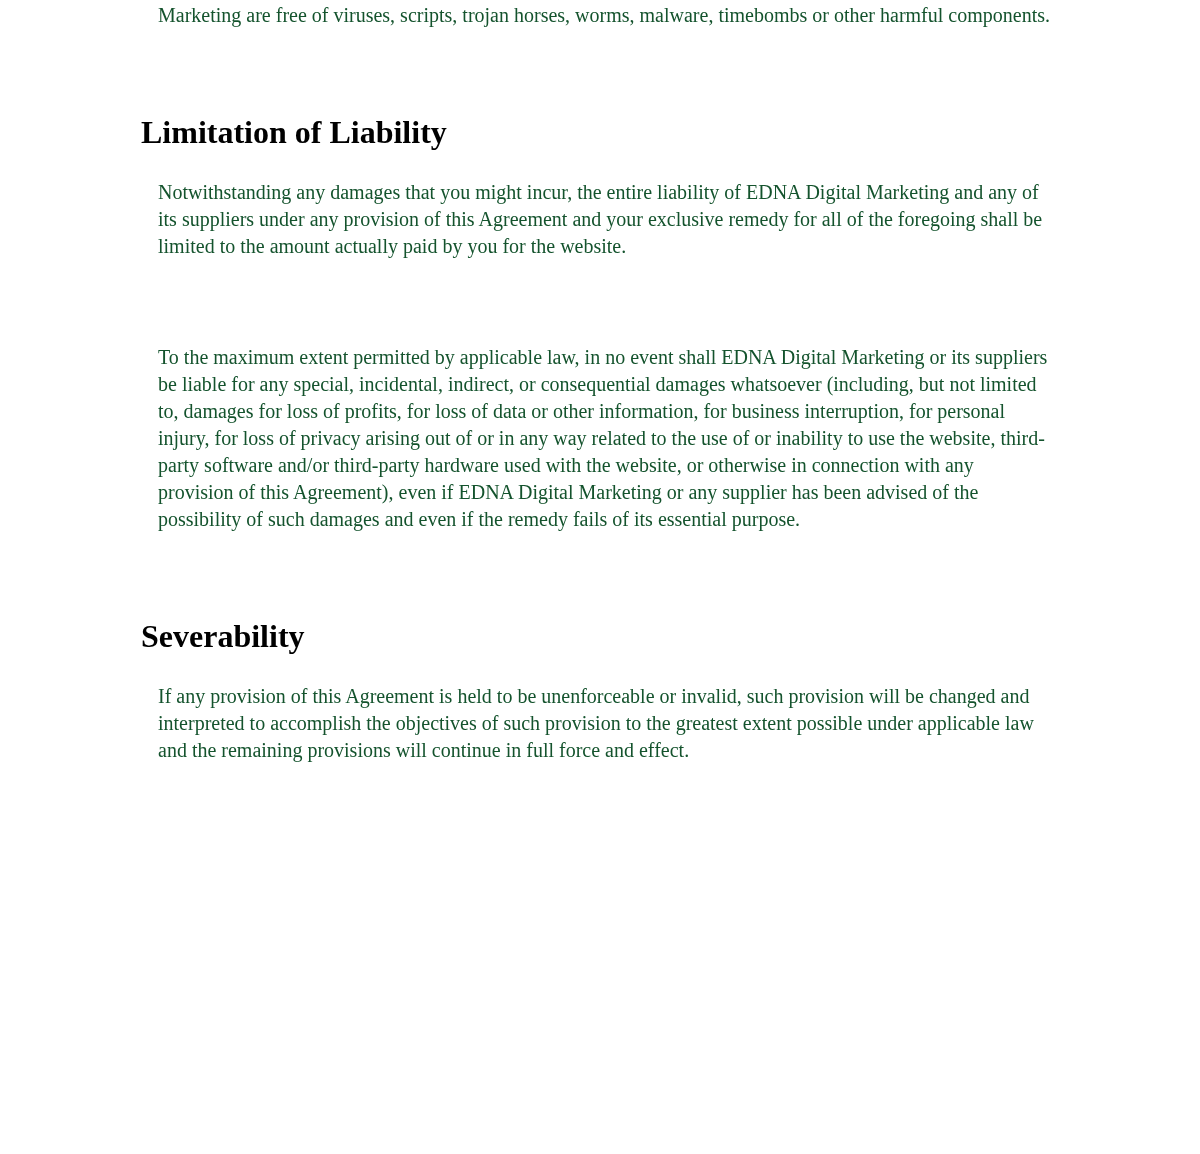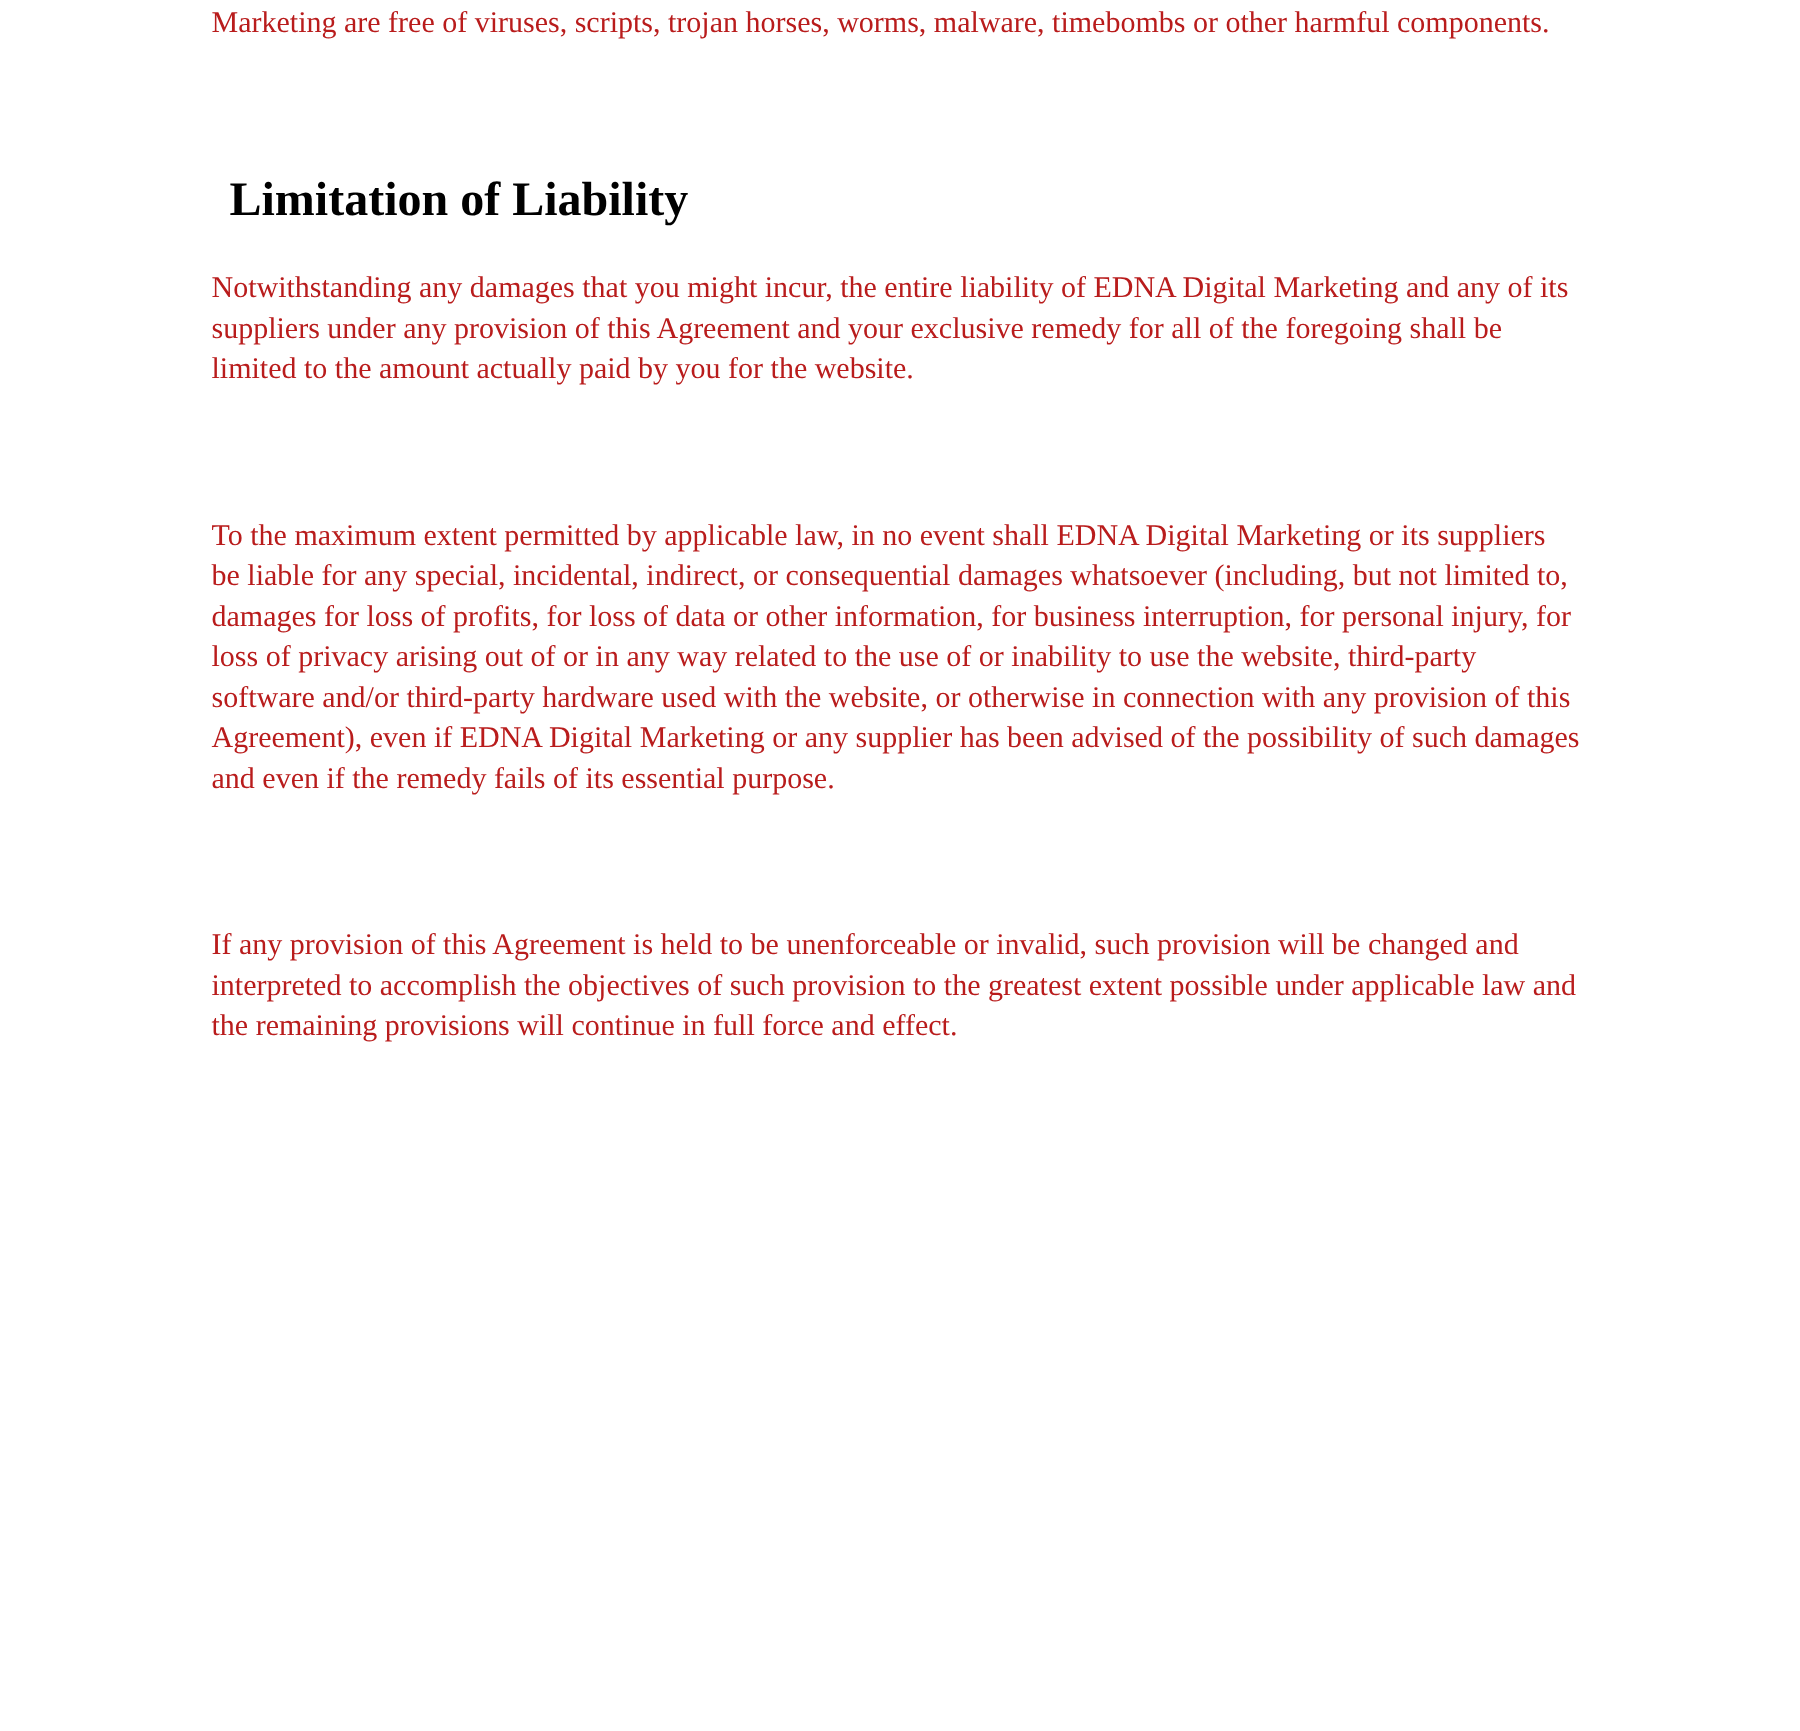"Marketing are free of viruses," .doc p { color: #b91c1c -> #14532d; margin: 0 0 84px 0 -> 0 0 84px 17px }
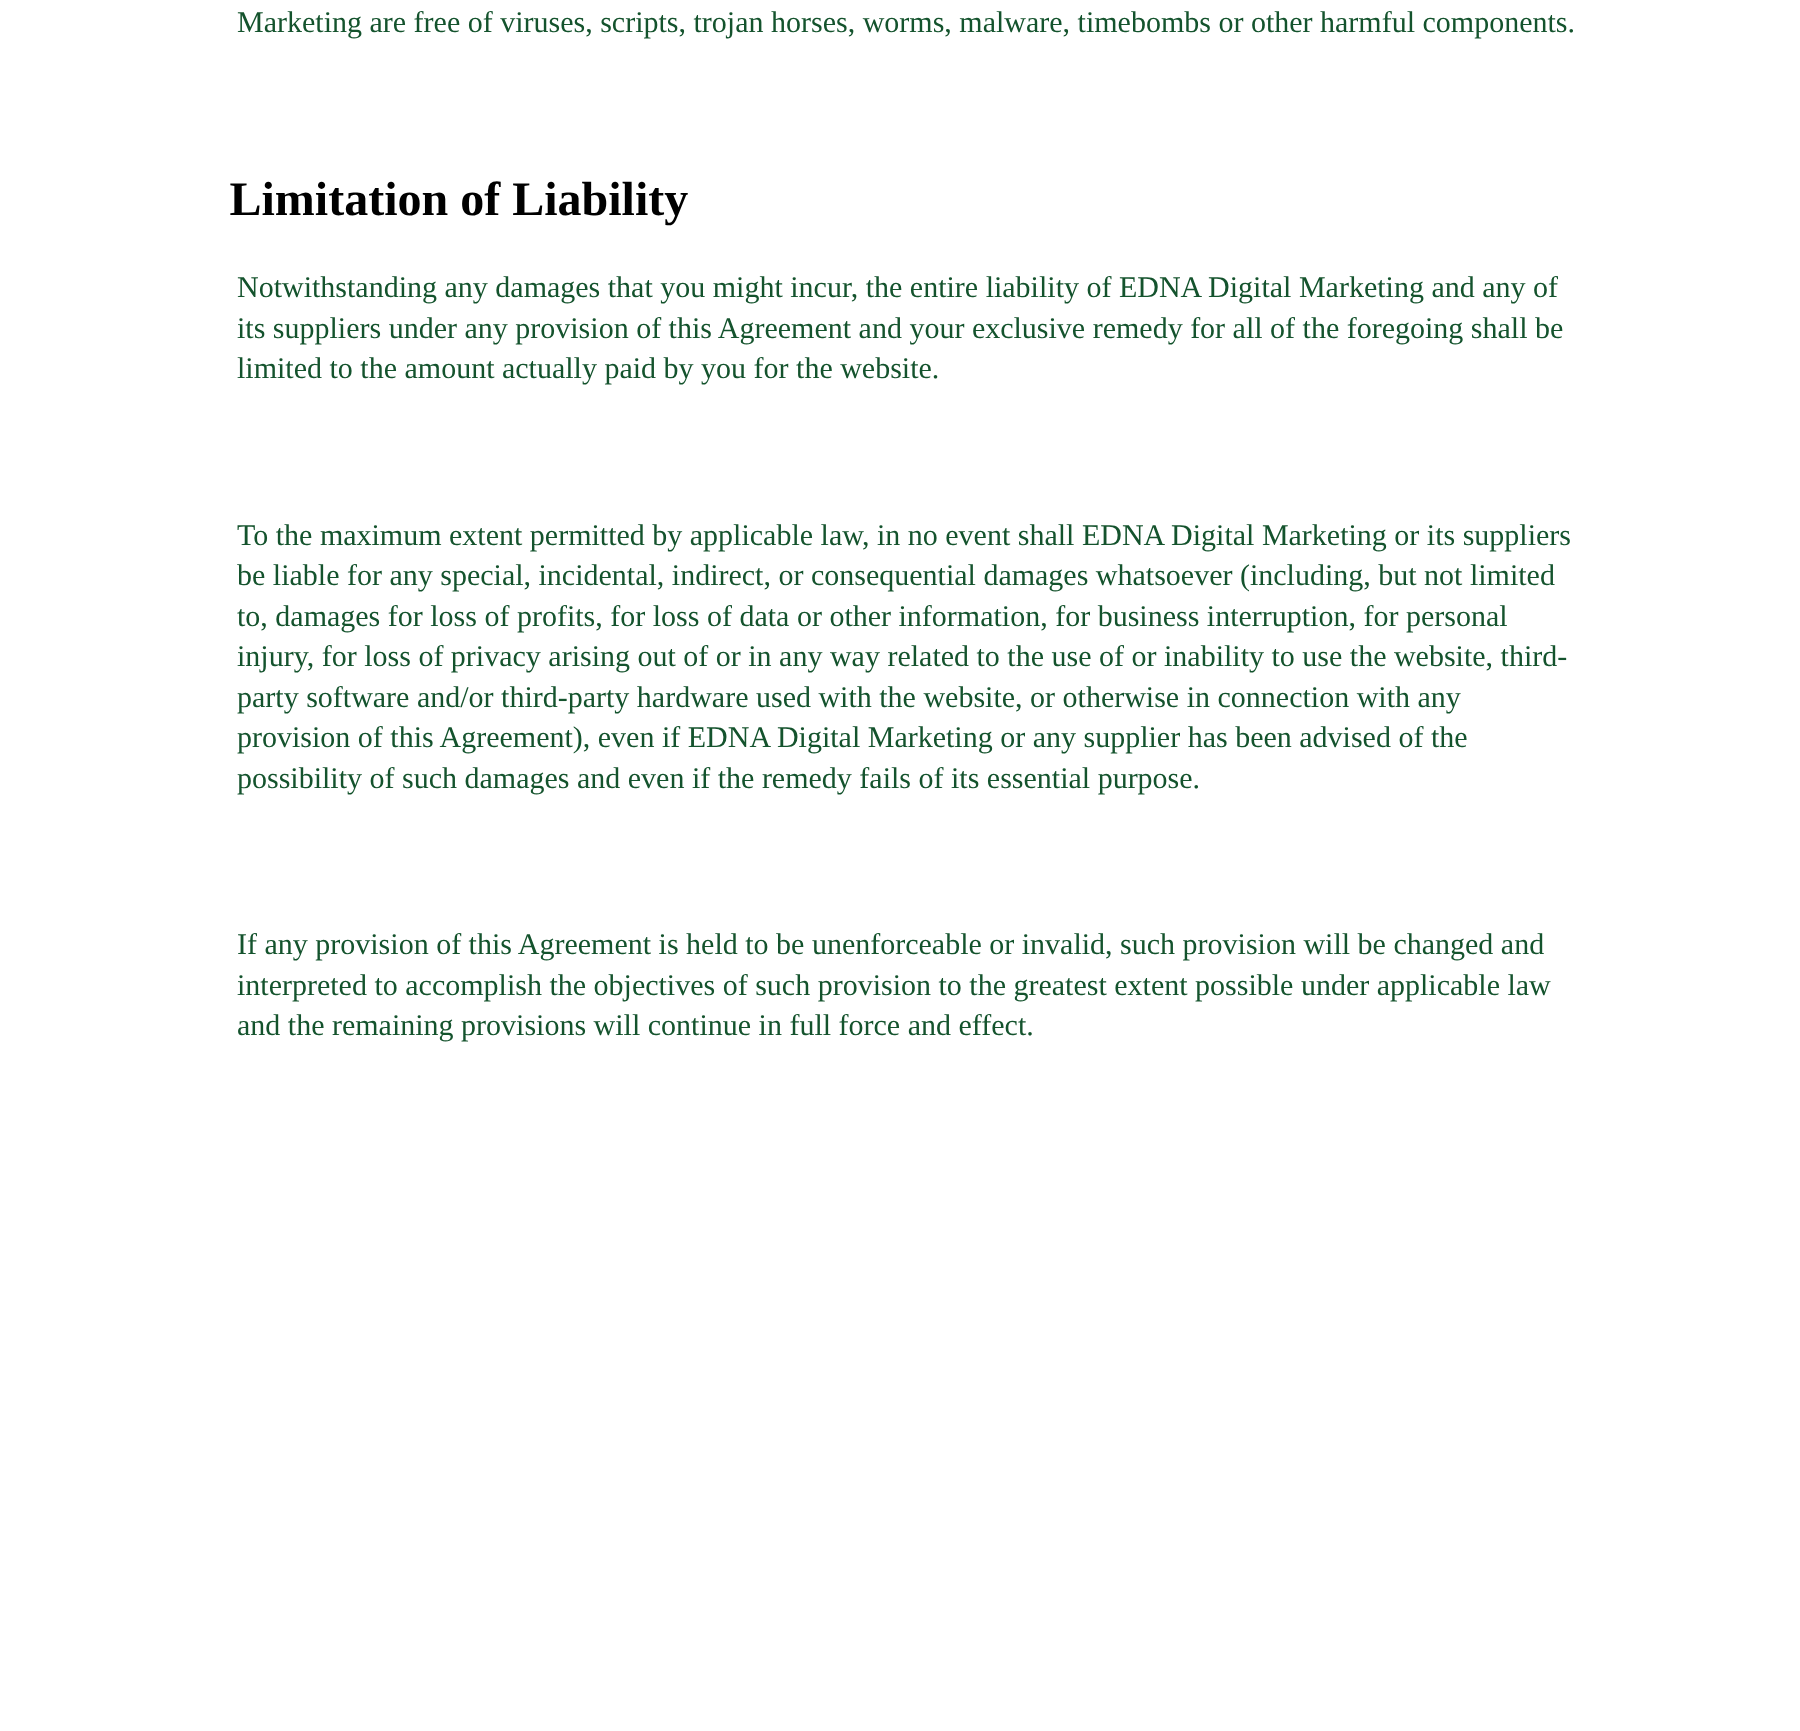"Limitation of Liability" .doc h1 { margin: 0 0 28px 12px -> 0 0 28px 0 }
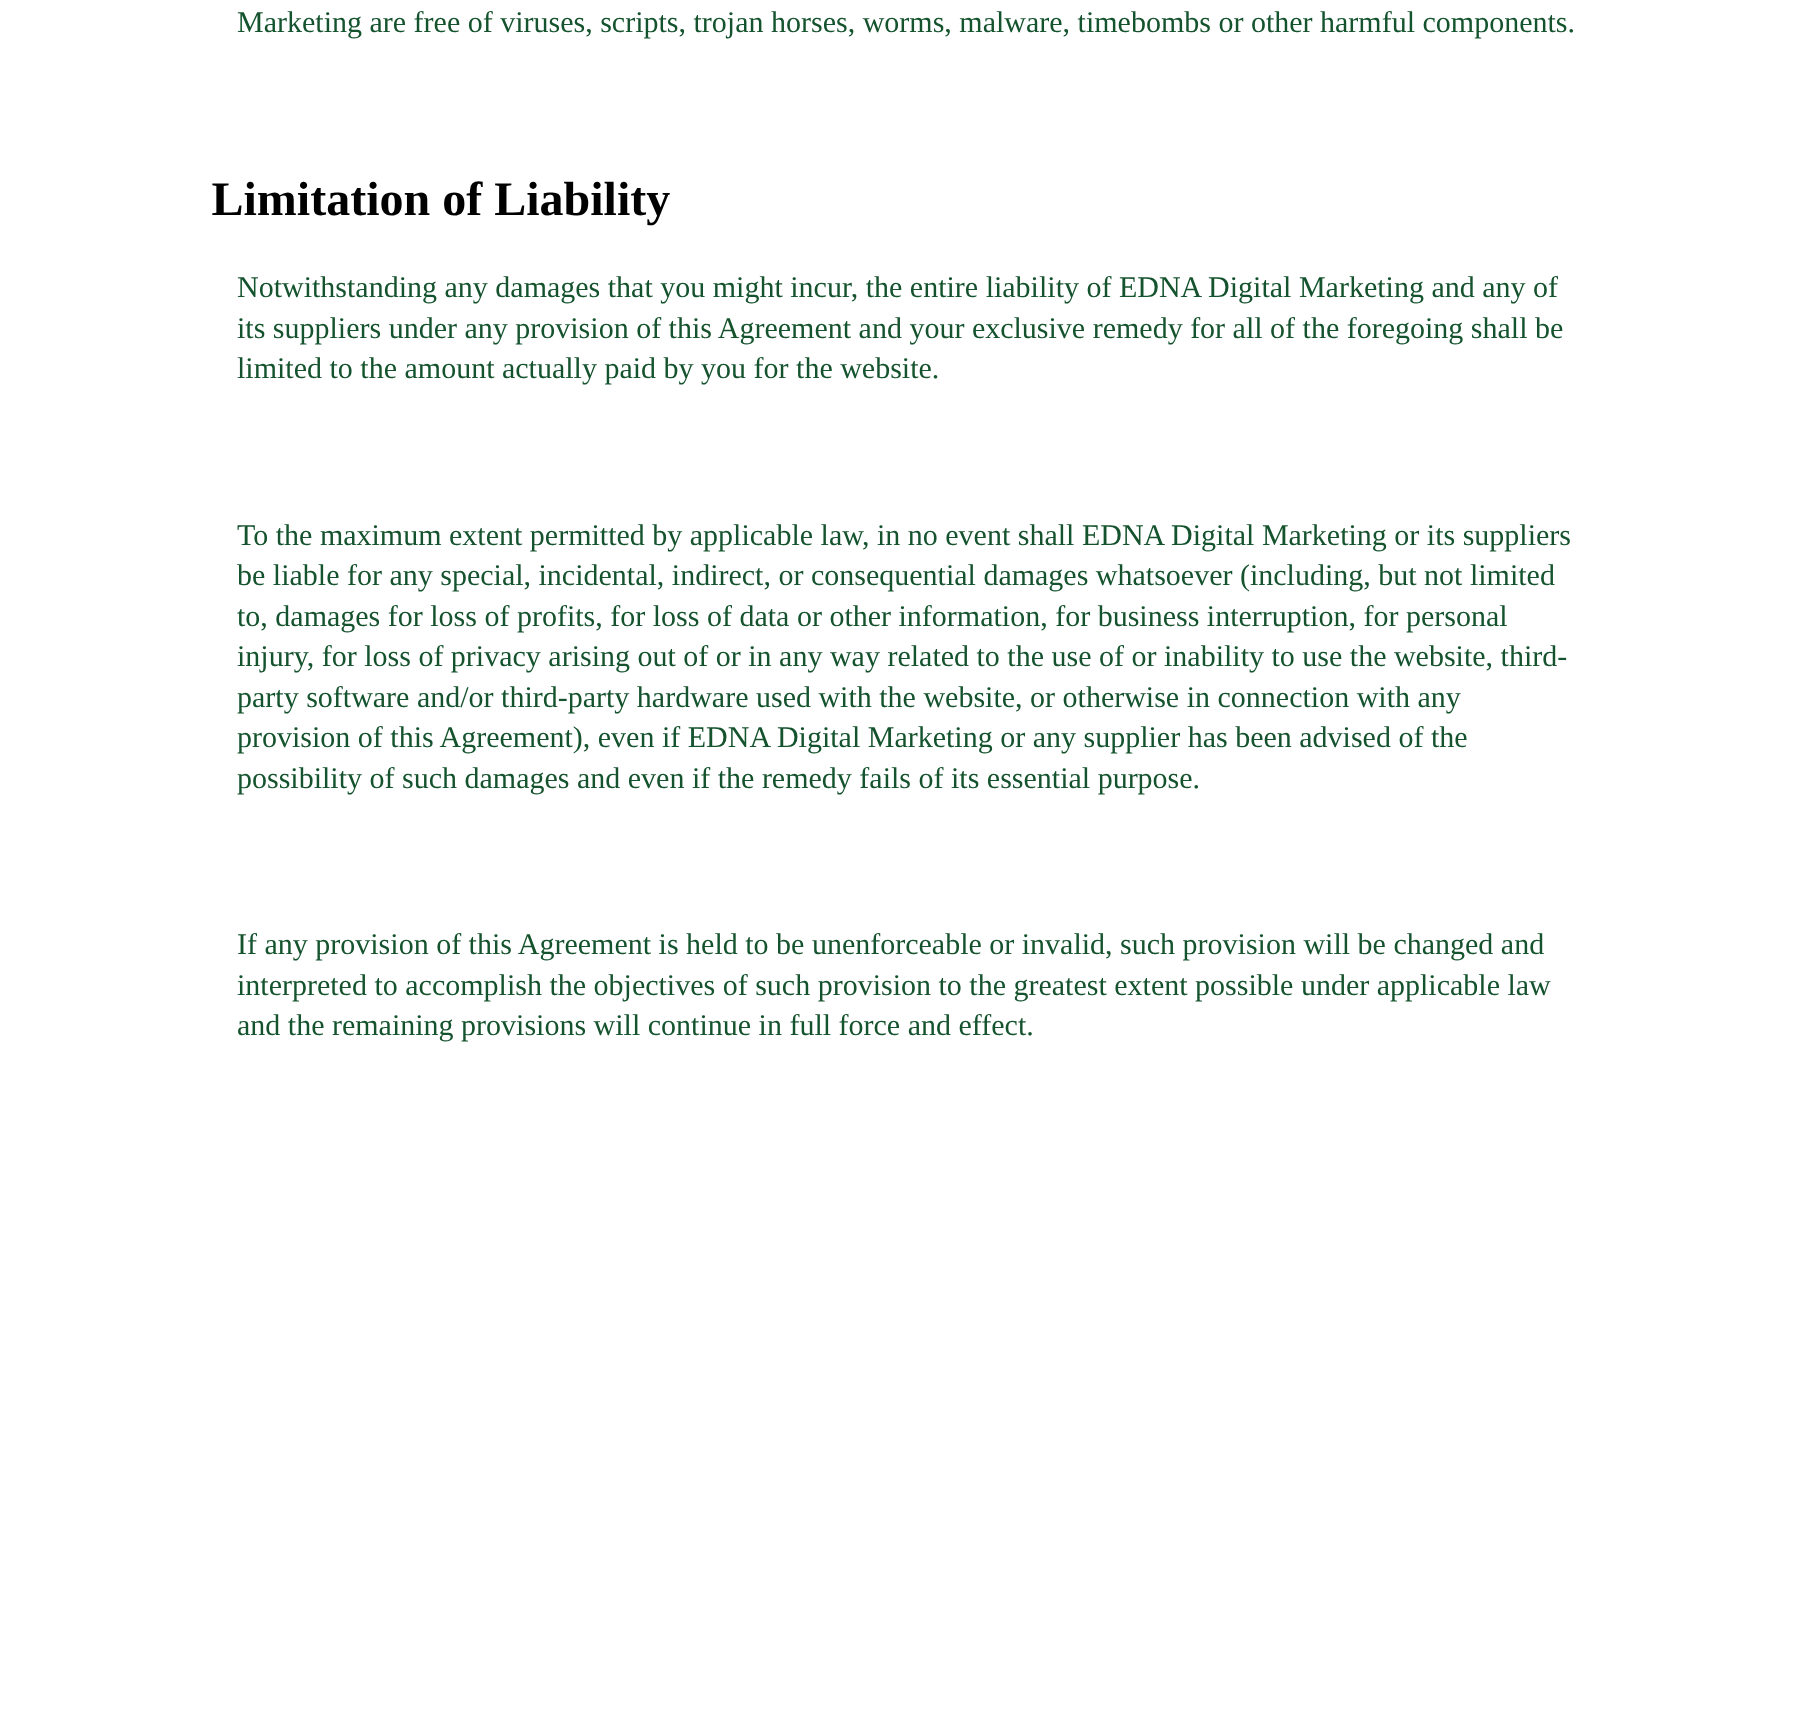"Severability" h1 { html: none -> <h1>Severability</h1> }
